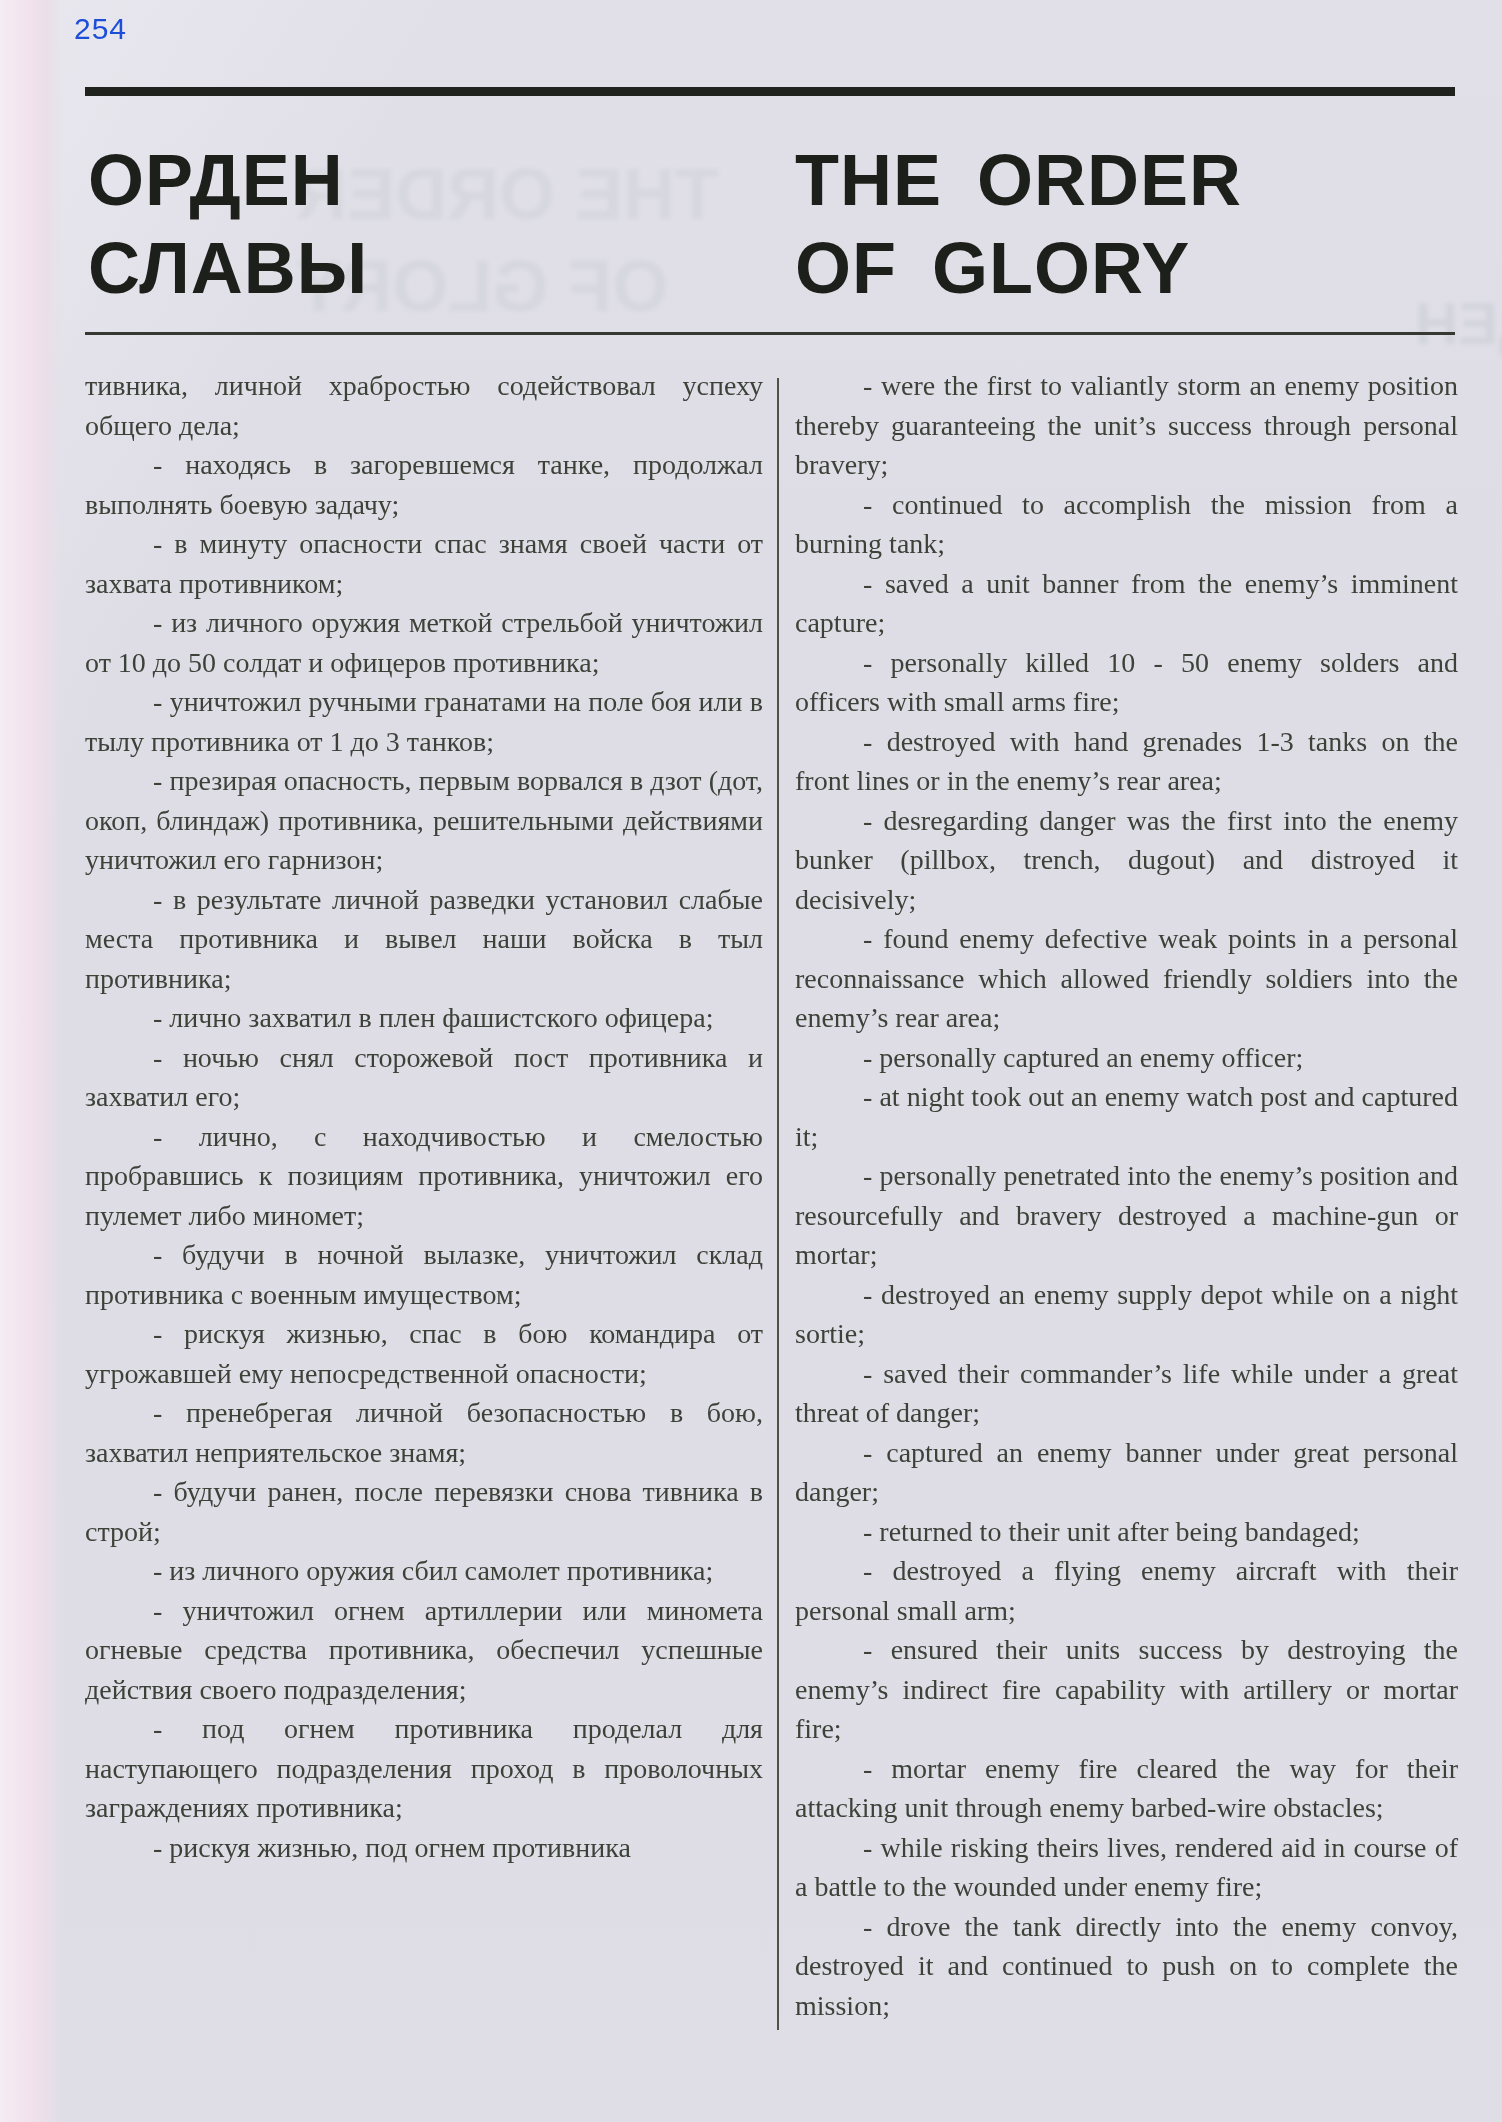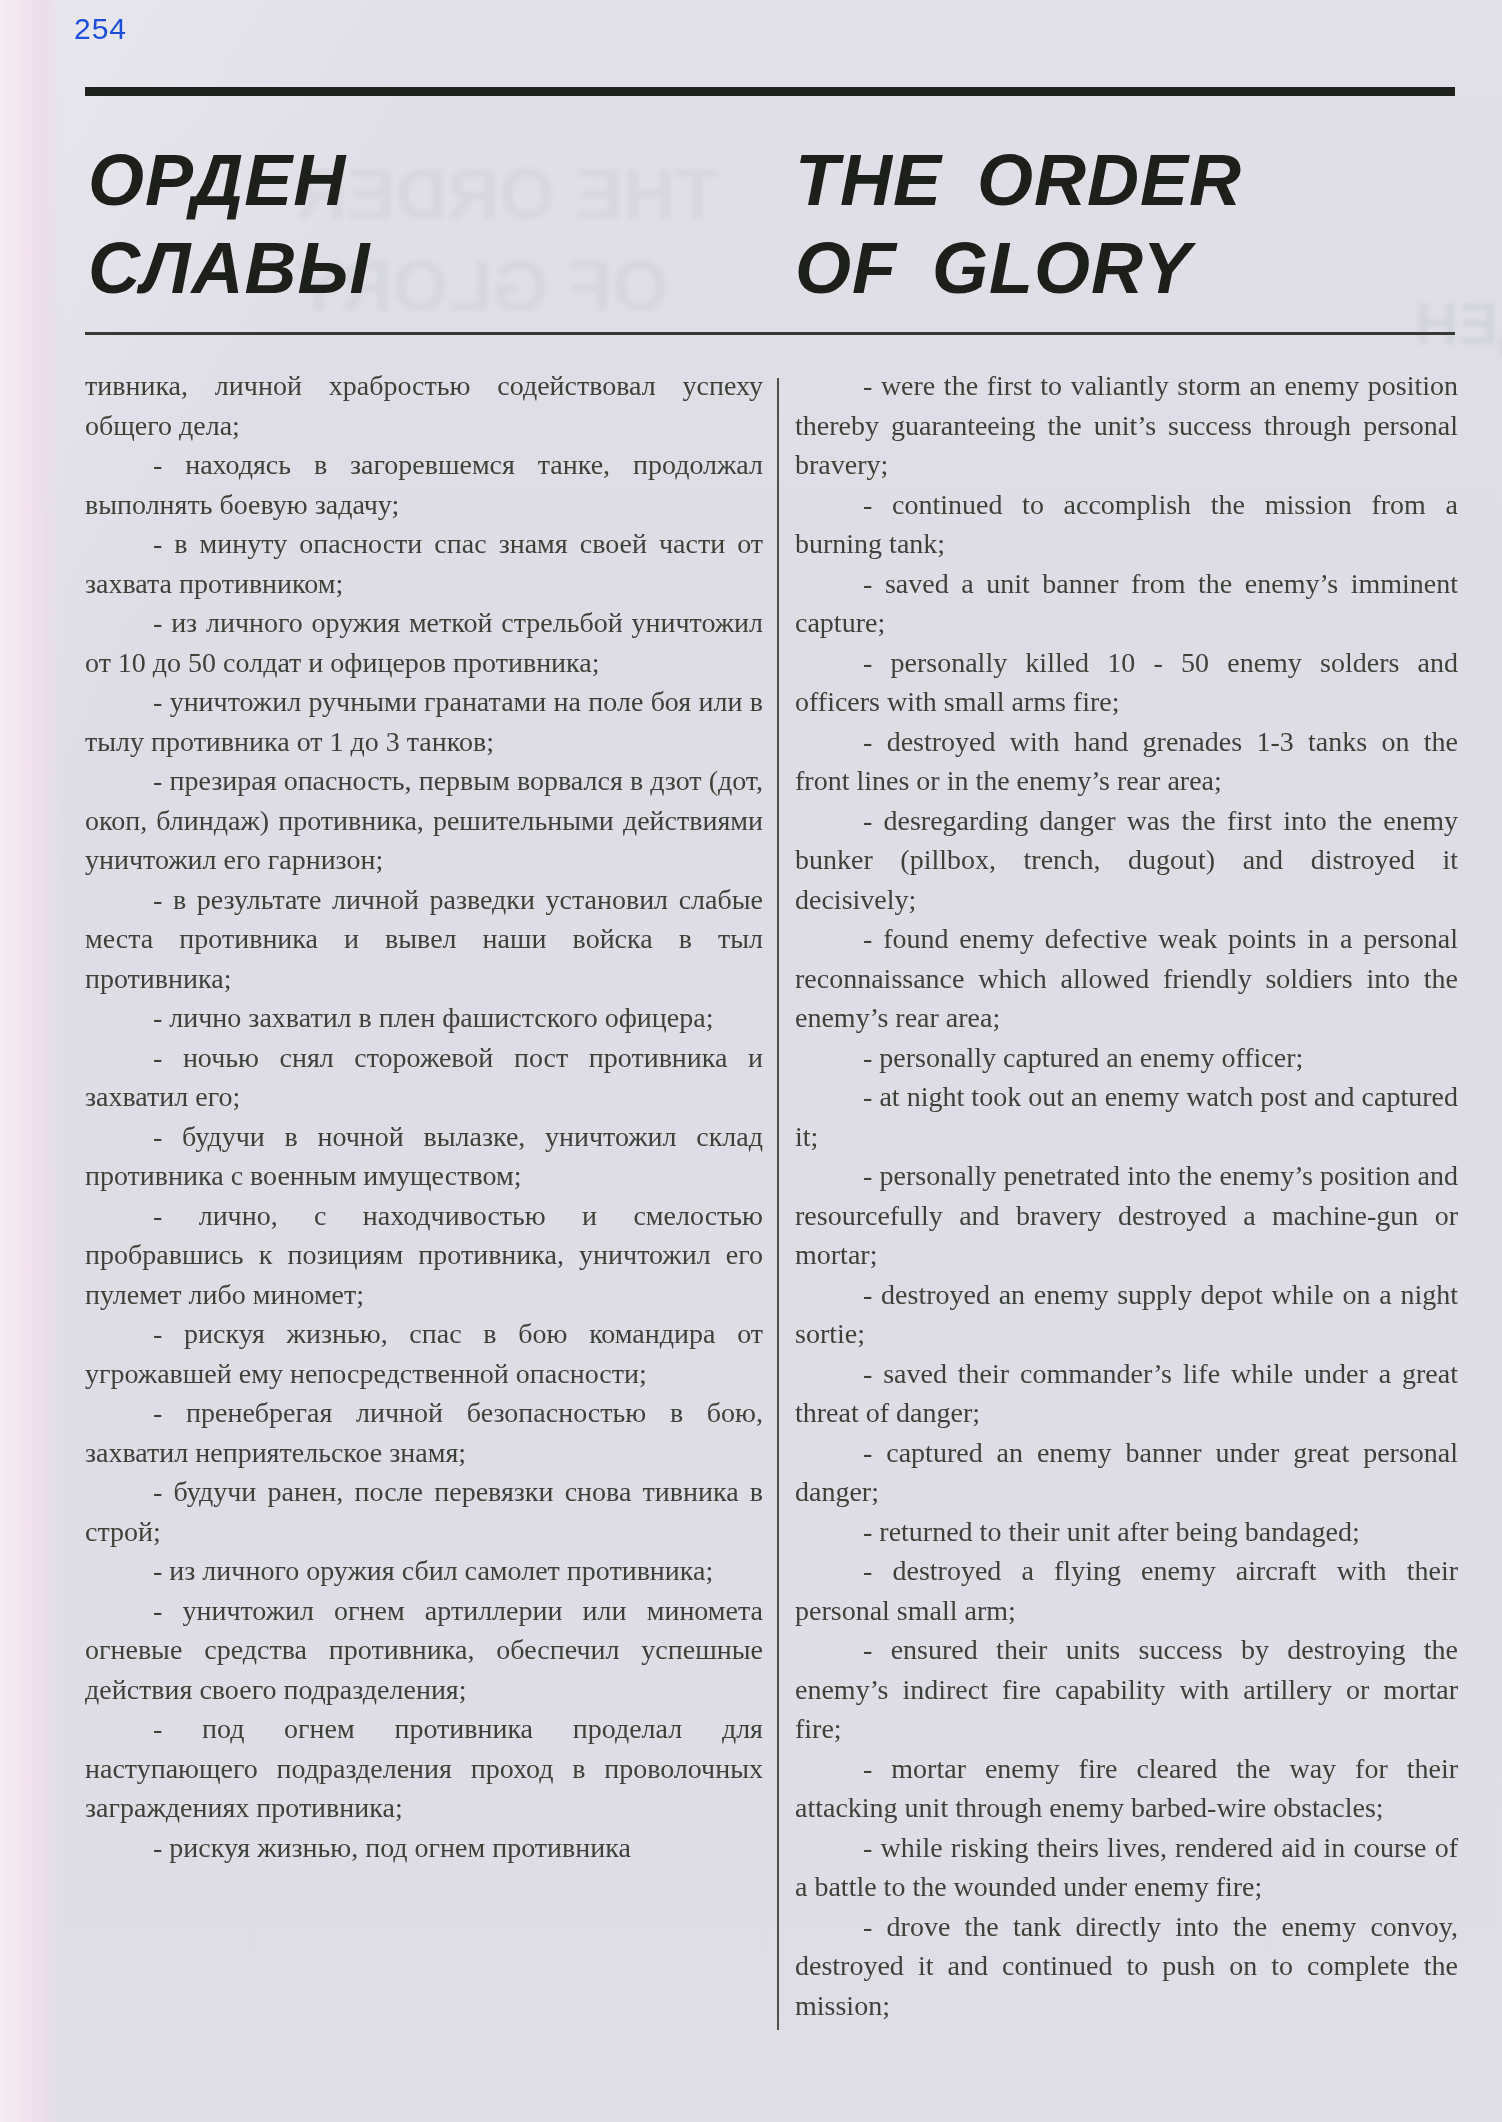"ОРДЕН" .title .tline { font-style: italic -> none }
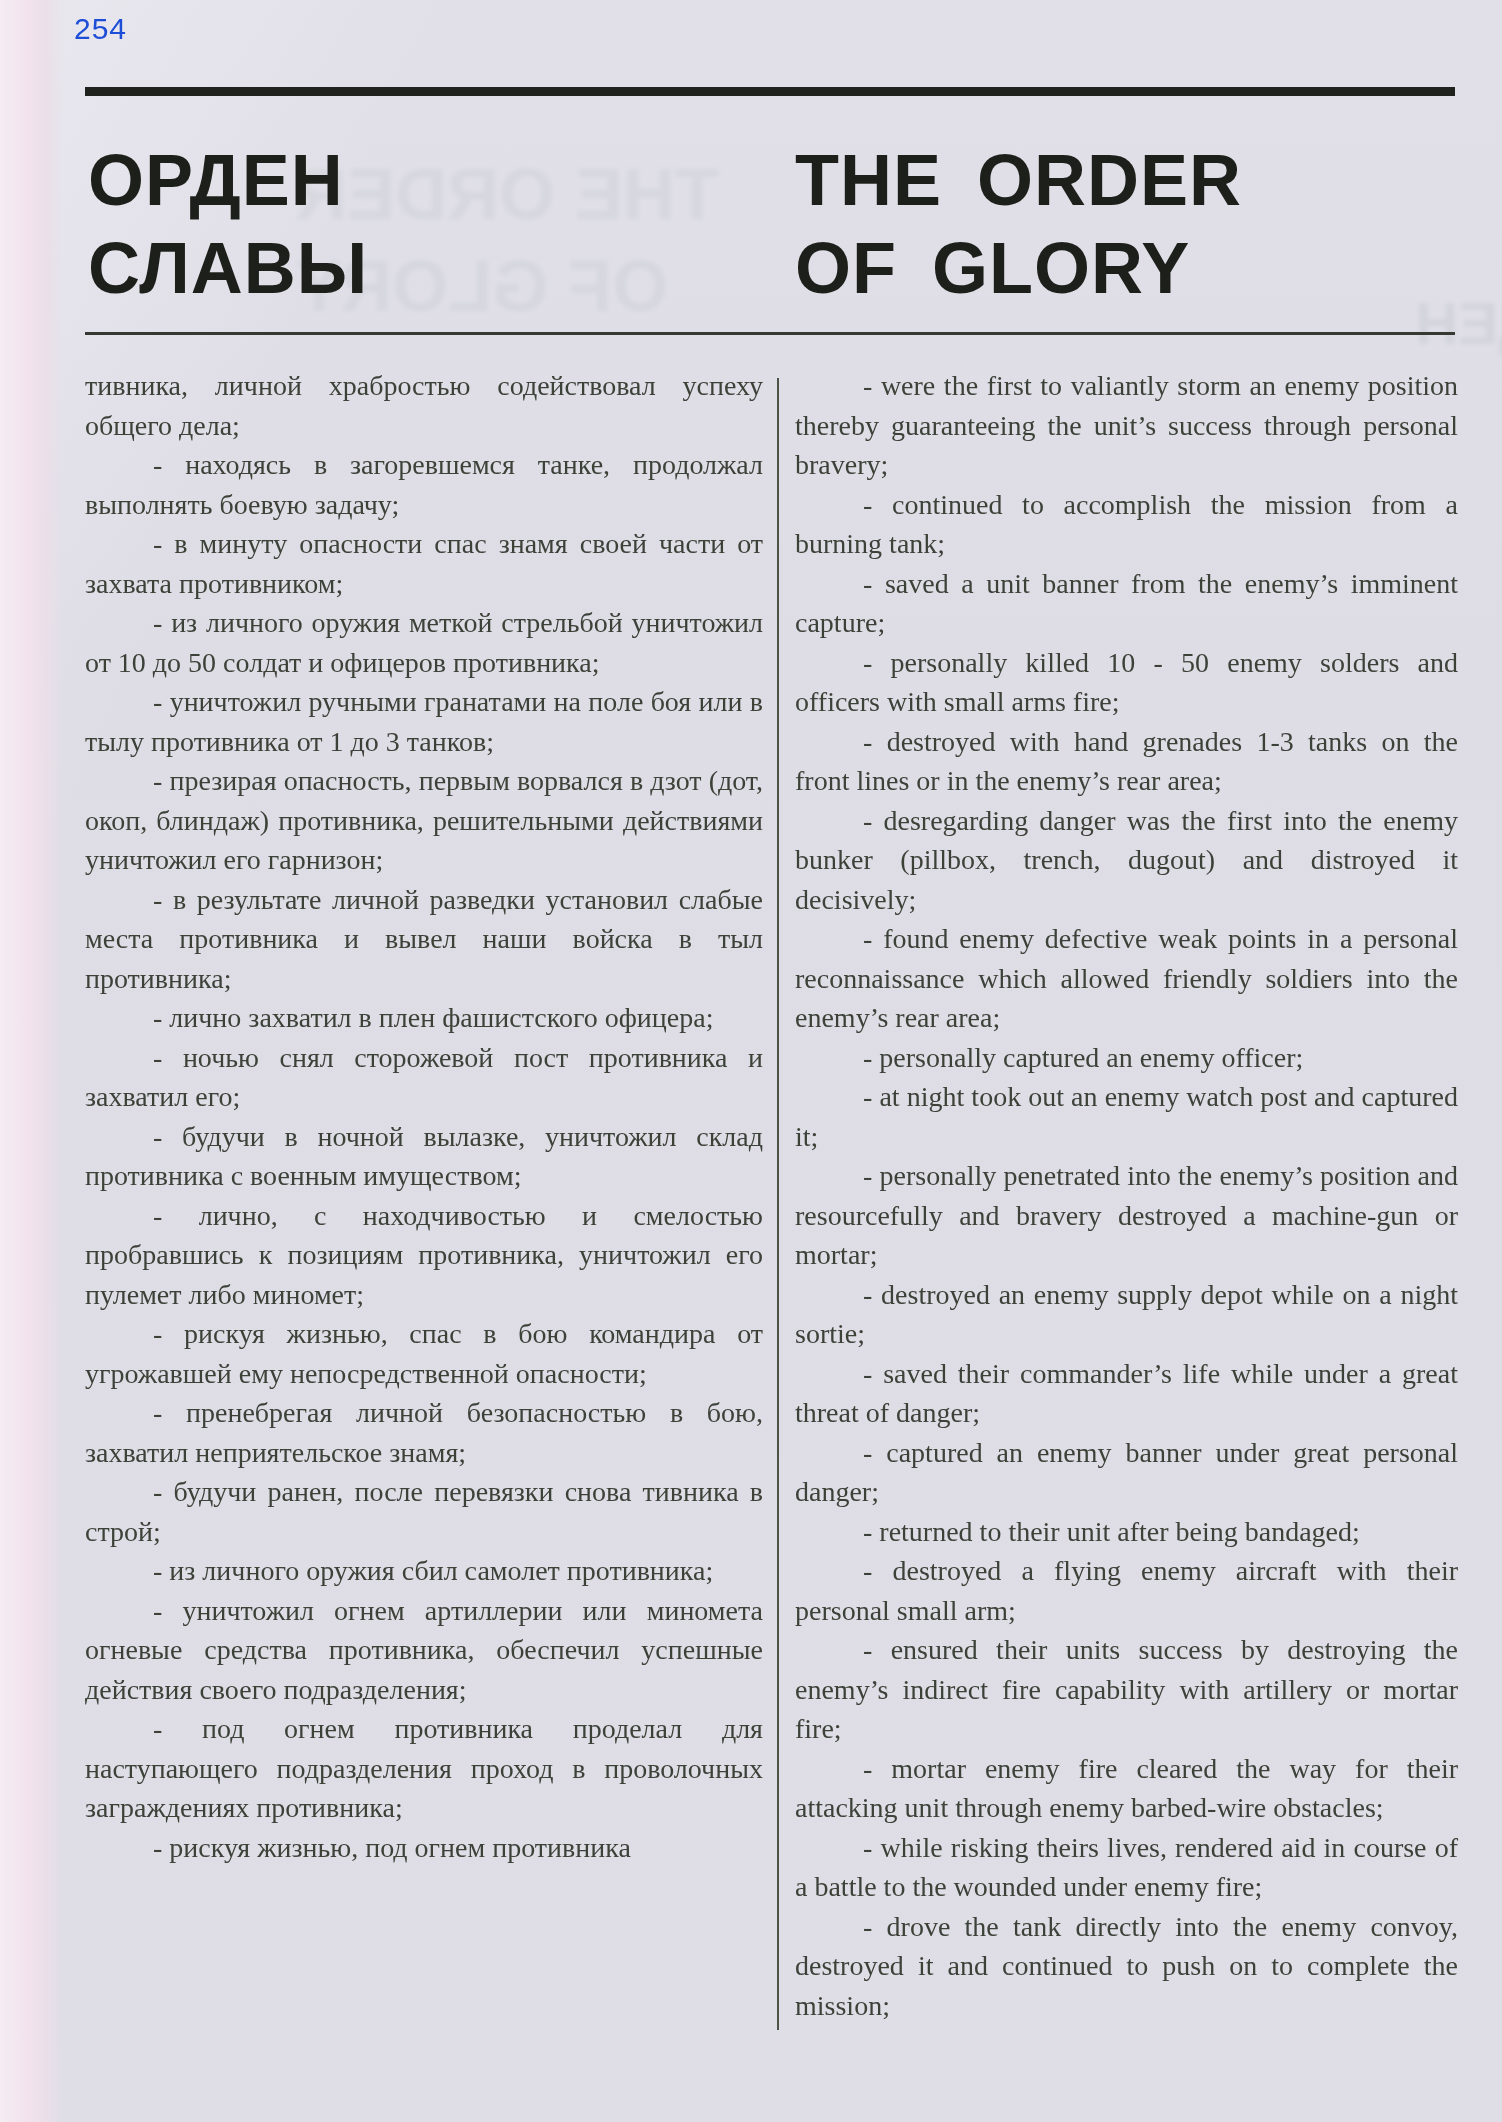"- будучи в ночной вылазке," p { order: before "- лично, с находчивостью и" -> after "- лично, с находчивостью и" }
